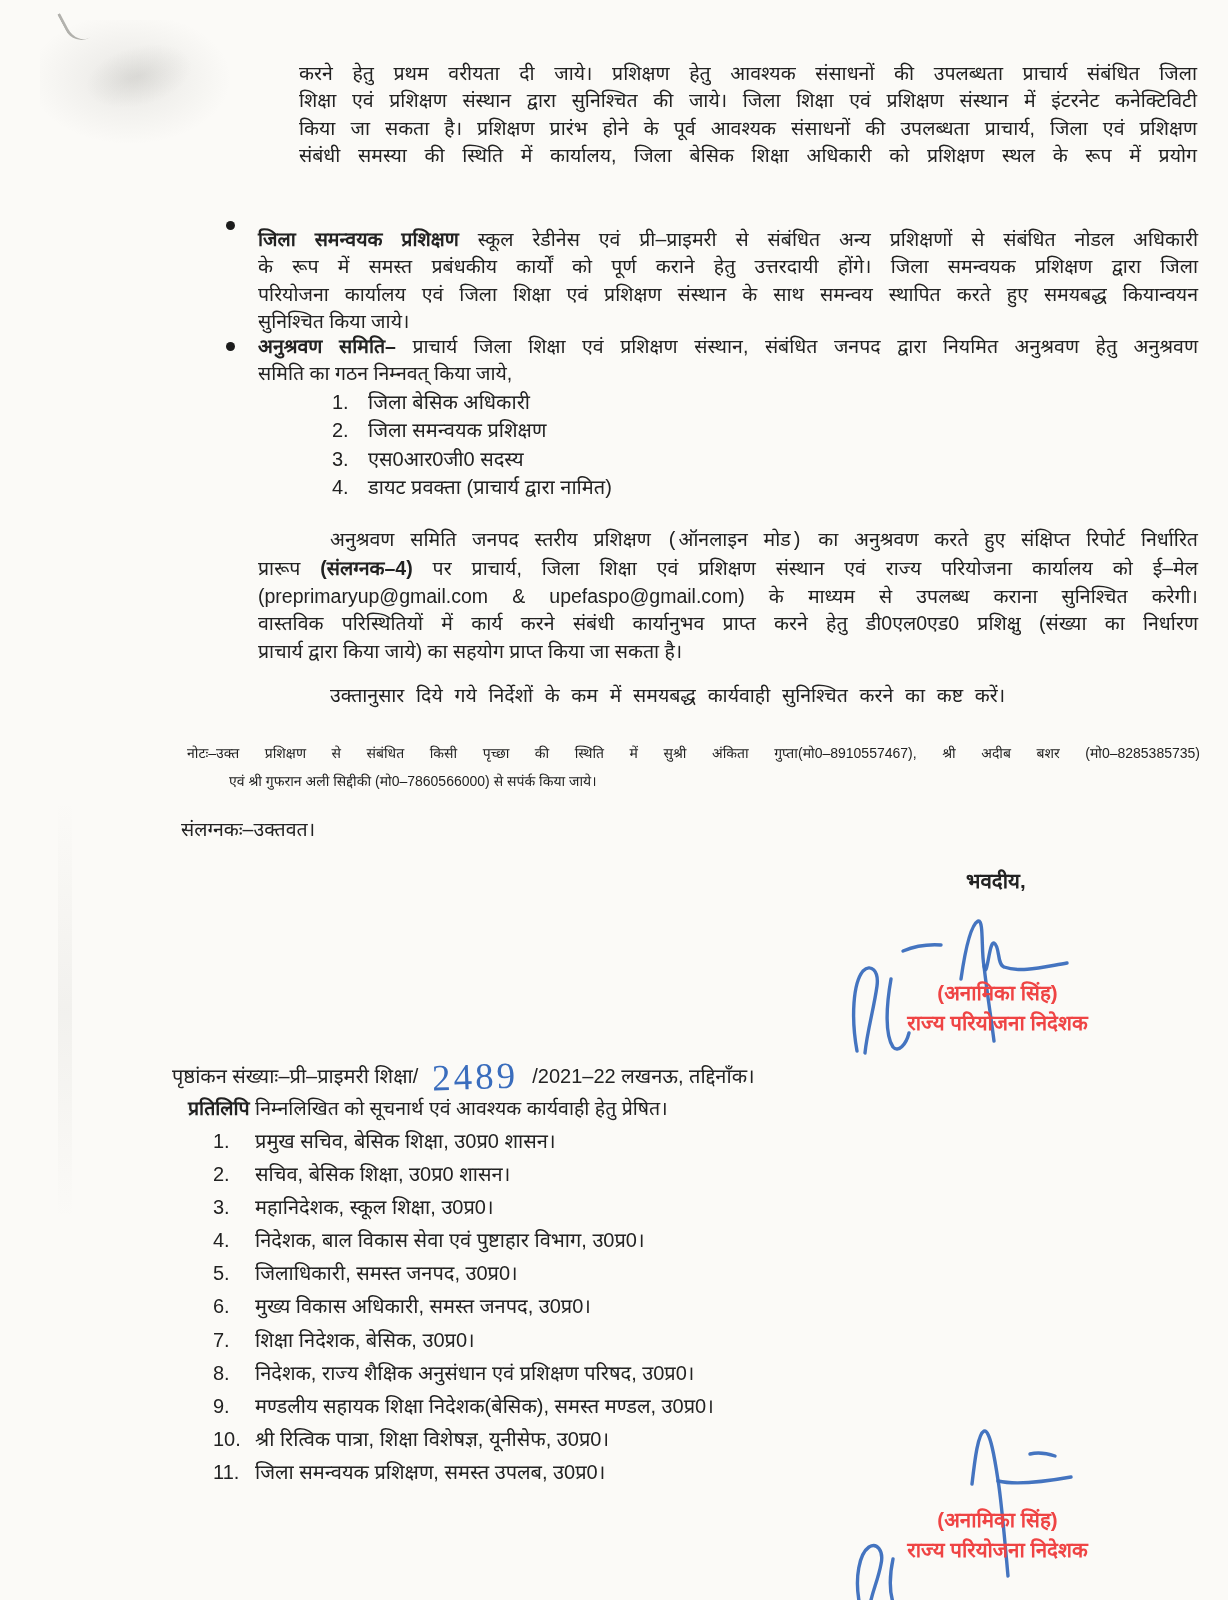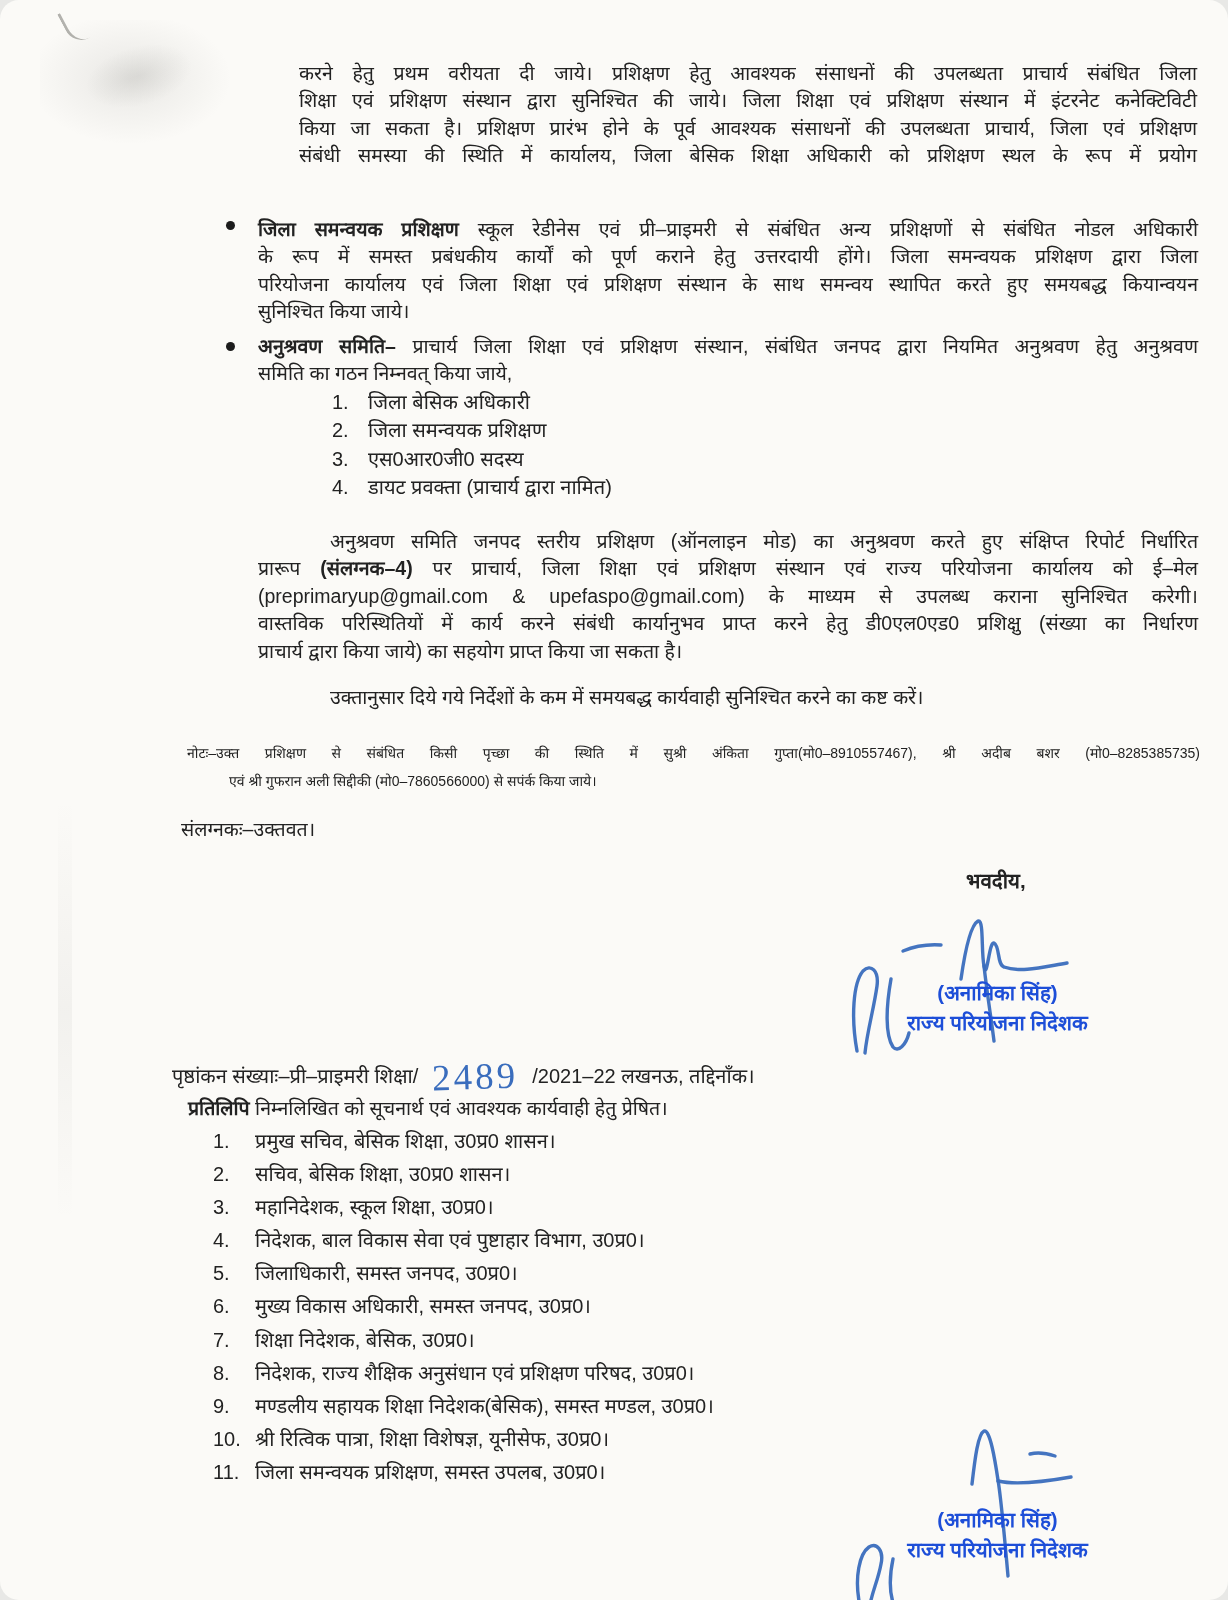"करने हेतु प्रथम वरीयता दी" .page { border-radius: 19px -> none }
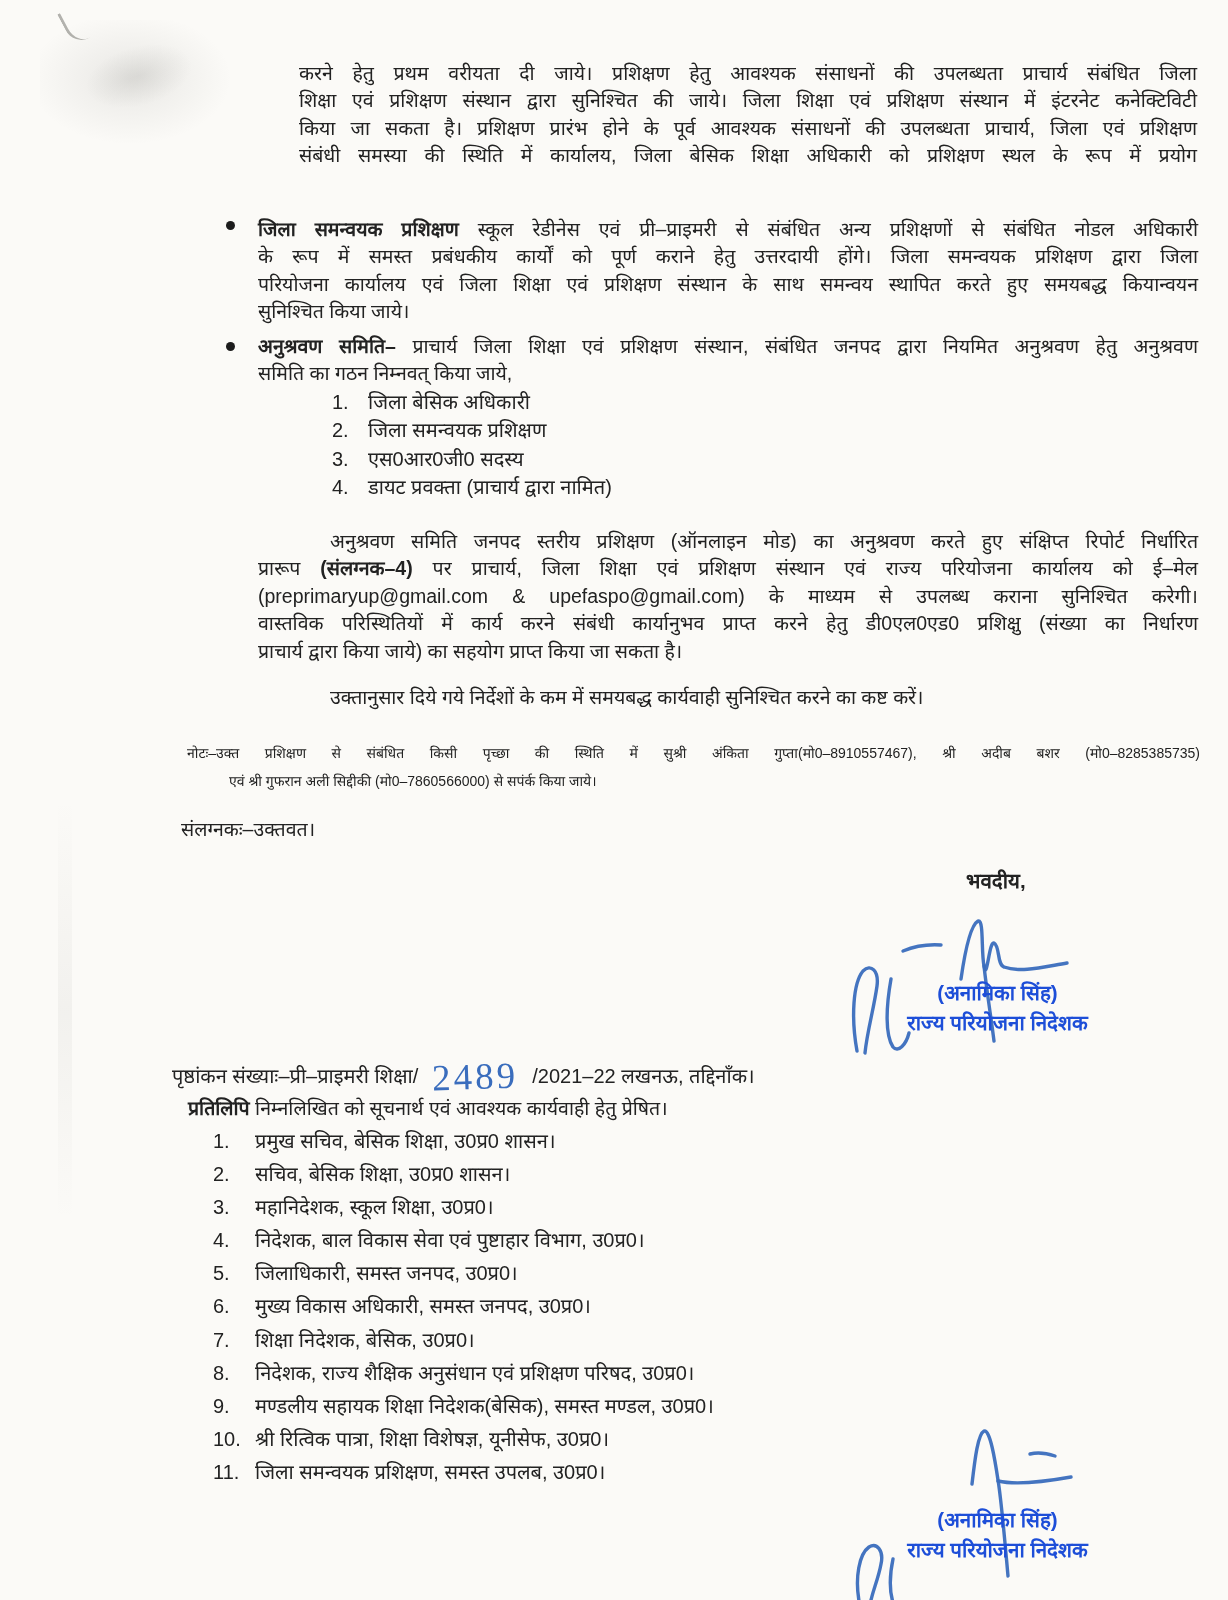"जिला समन्वयक प्रशिक्षण स्कूल रेडीनेस" div.blk { top: 216px -> 226px }
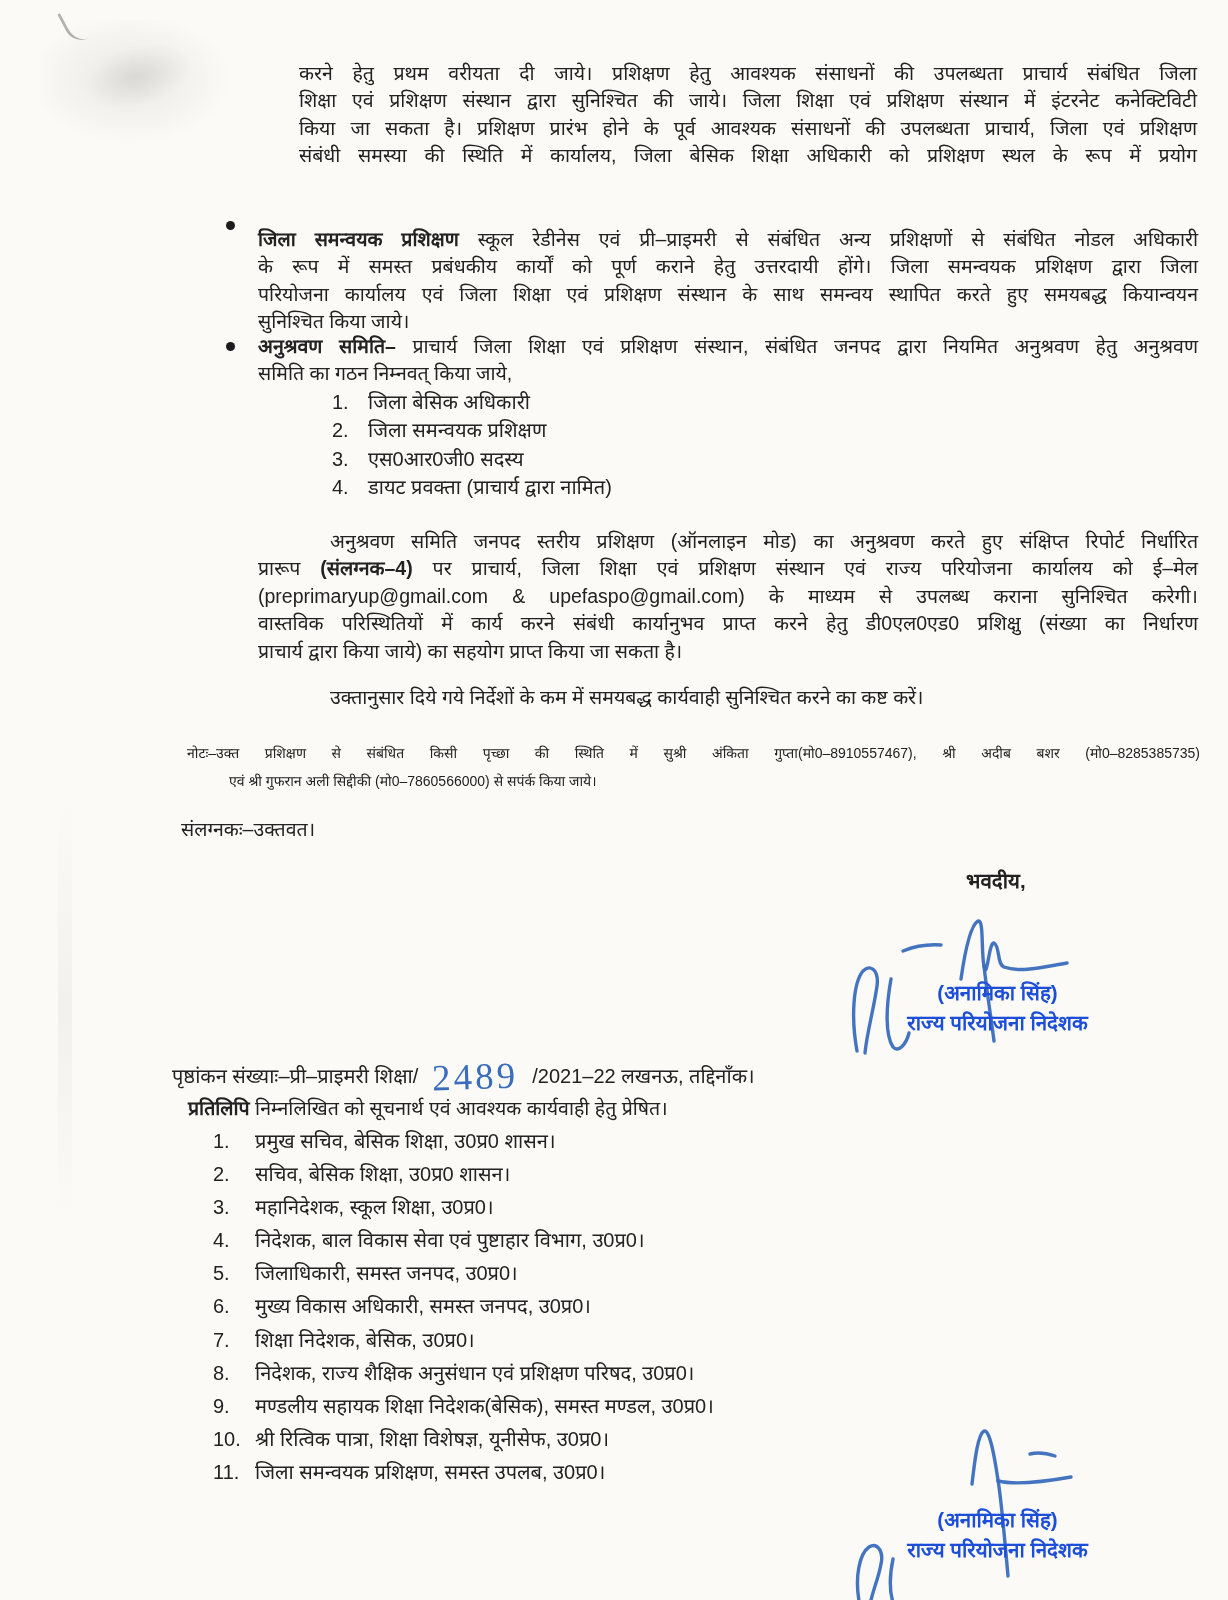"अनुश्रवण समिति जनपद स्तरीय प्रशिक्षण" .ind1 { font-family: none -> Liberation Mono, monospace }
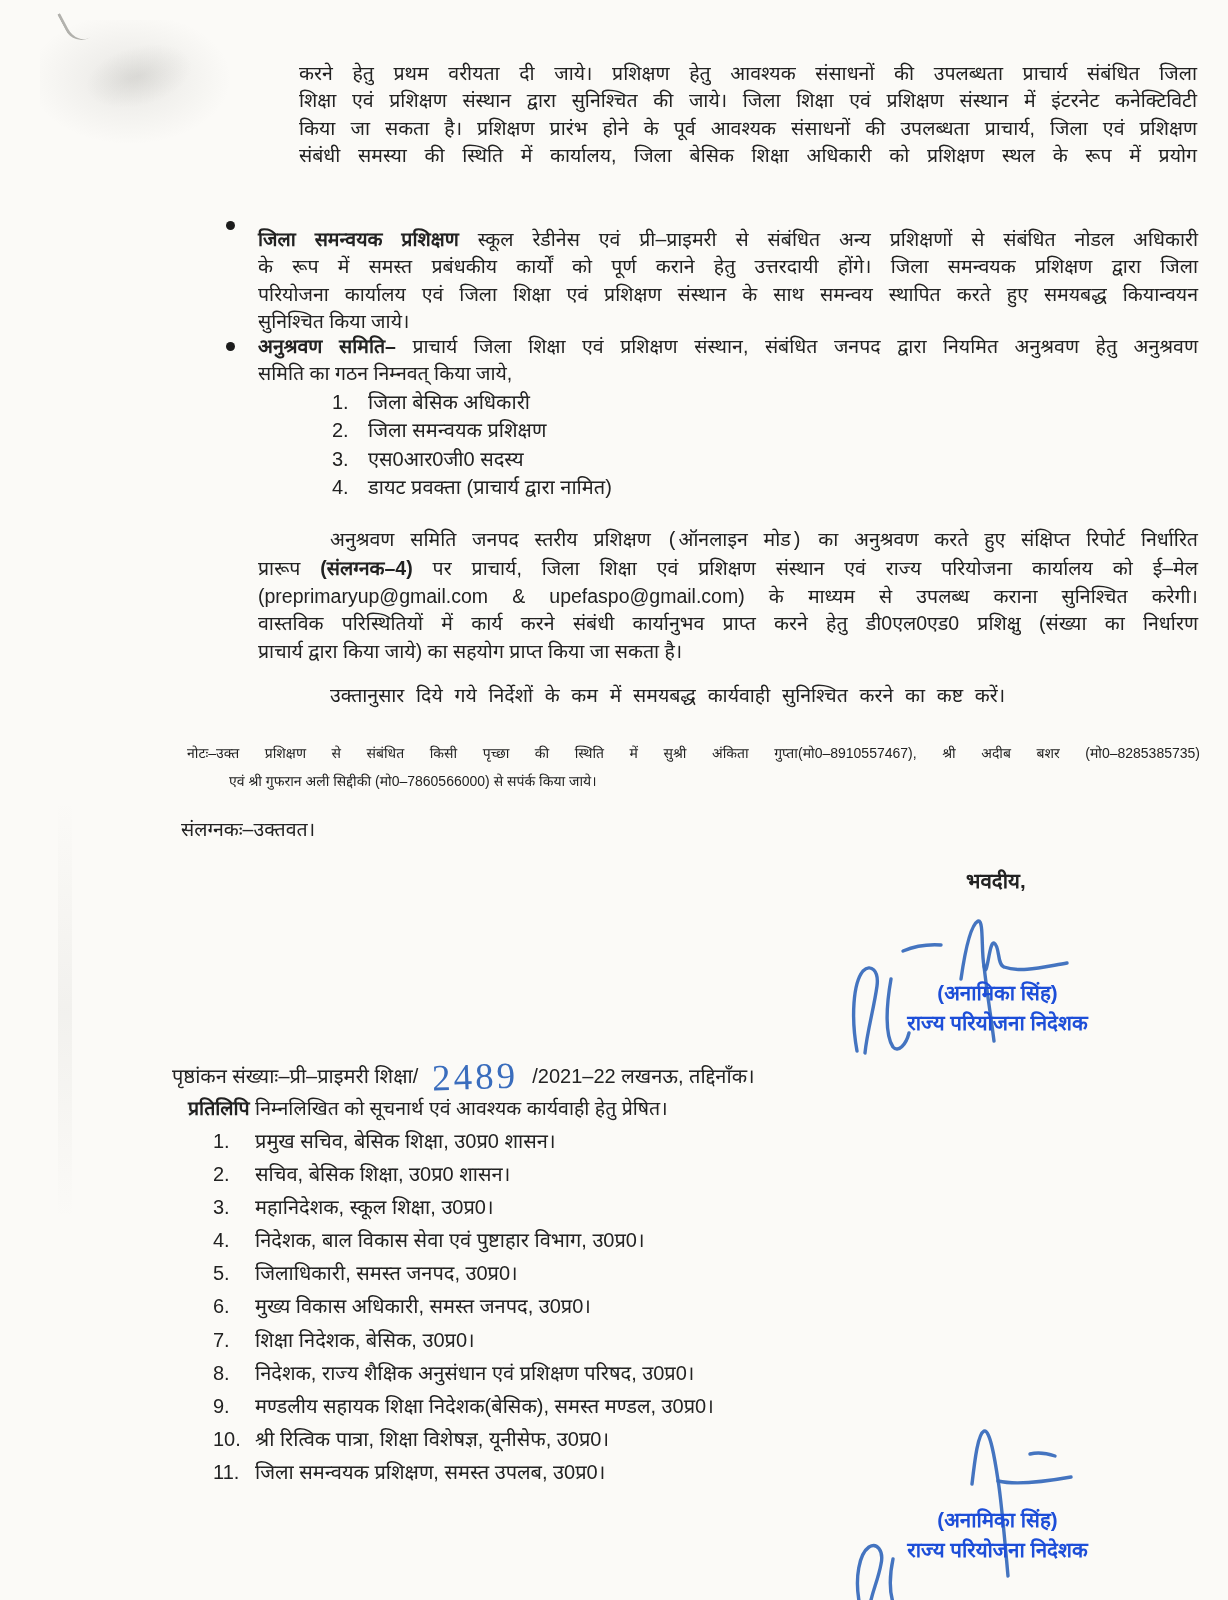"(अनामिका सिंह)" .sigtext { color: #1d4ed8 -> #ef4444 }
